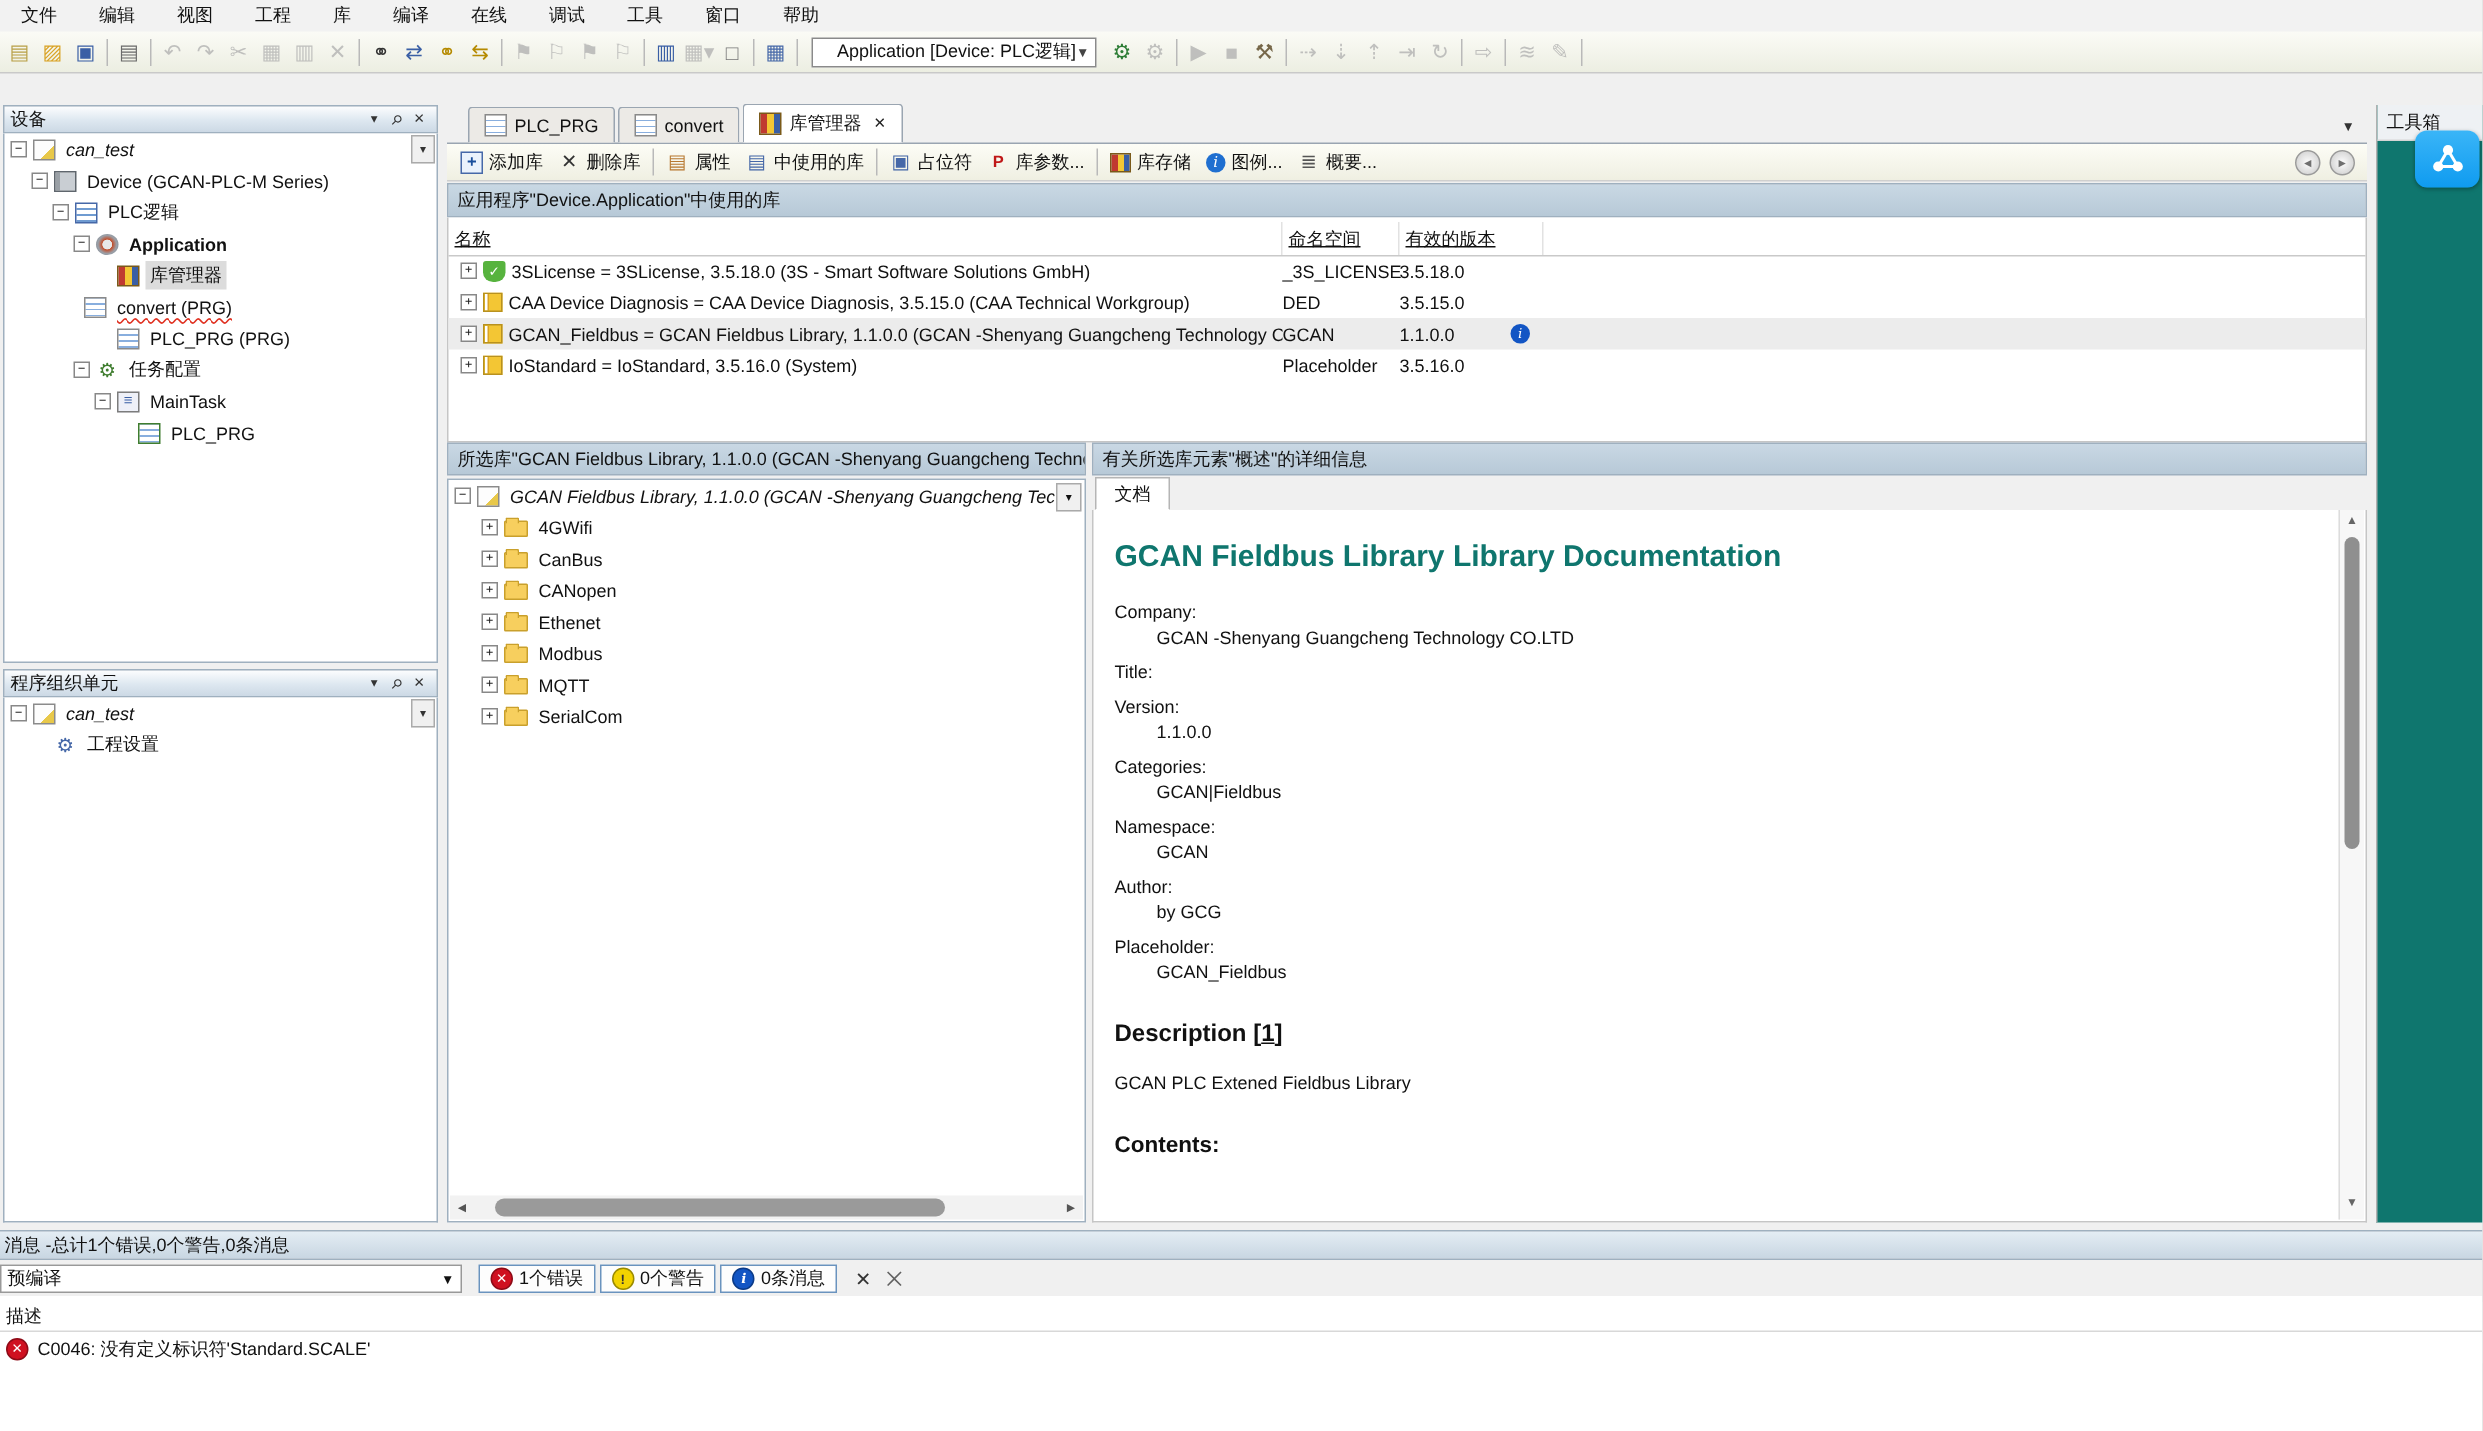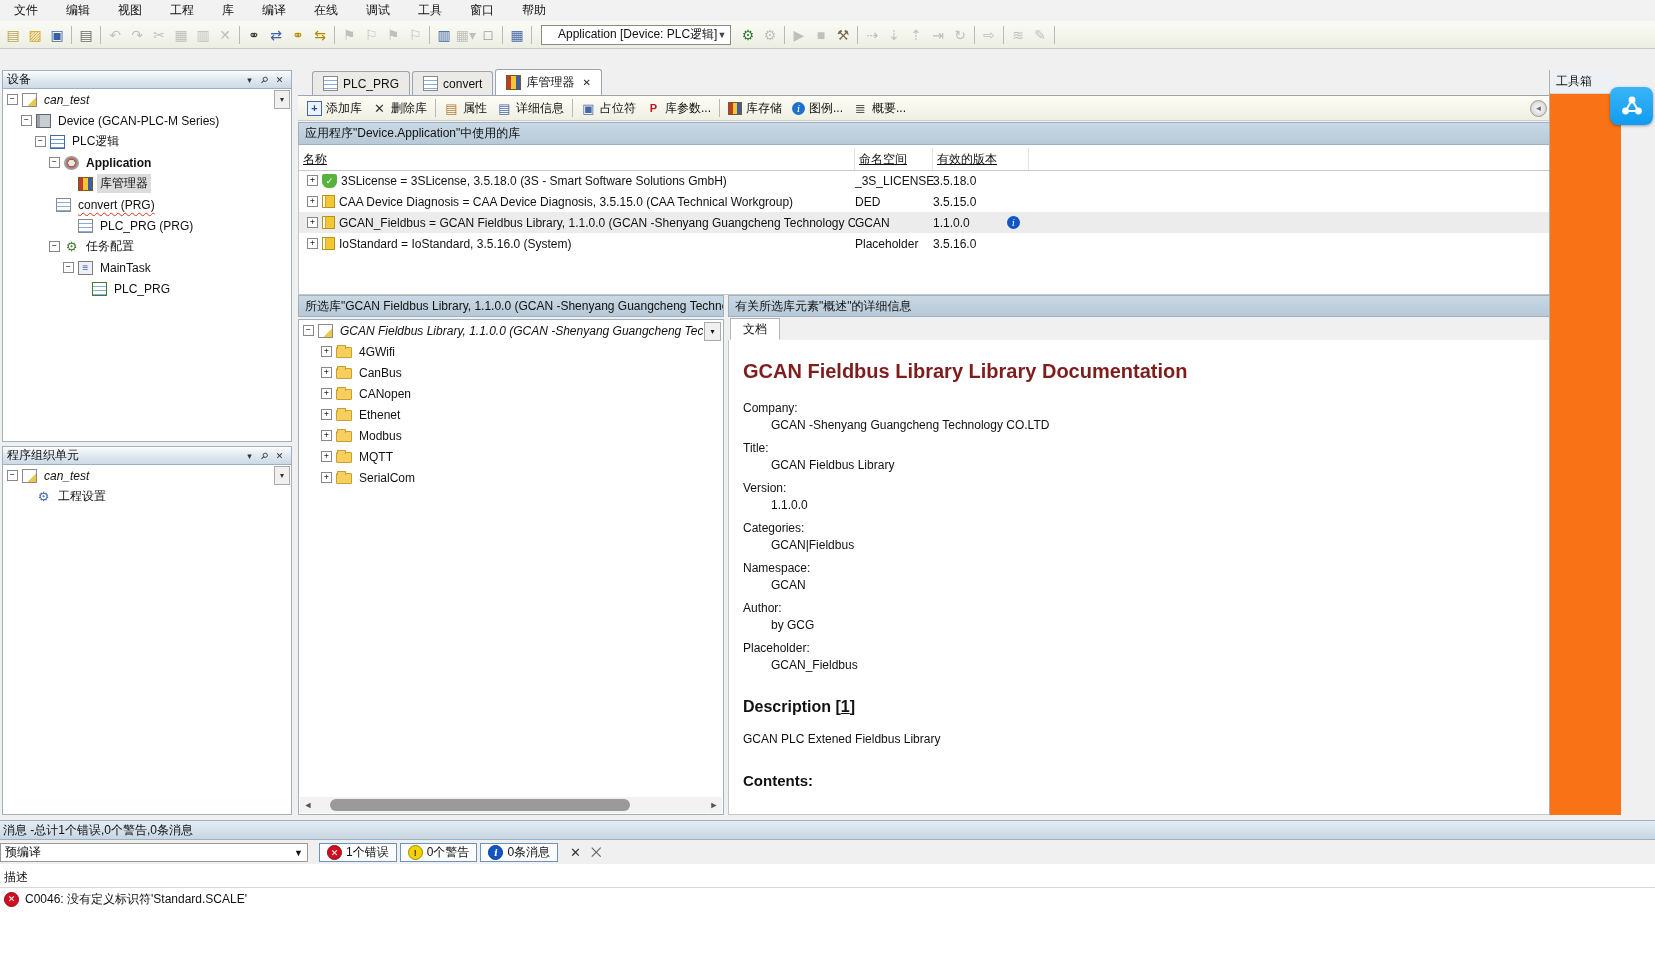"工具箱" .toolbox { background: #f97316 -> #0f766e; left: 1549px -> 1584px }
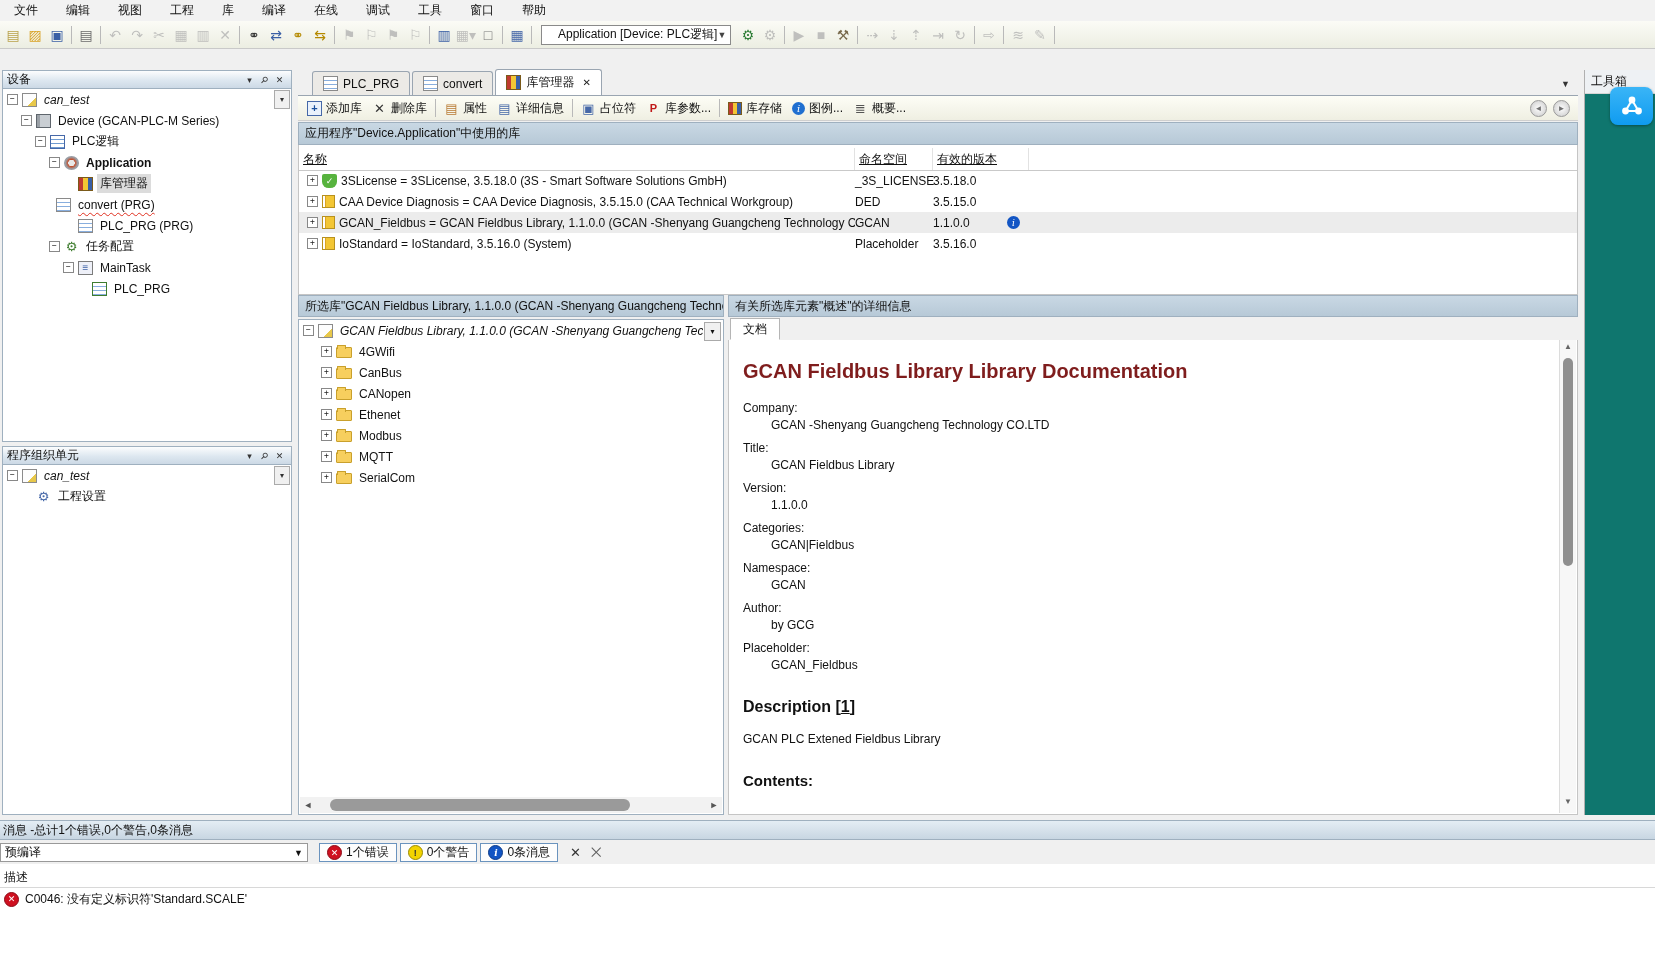"详细信息" span.lbl { text: 详细信息 -> 中使用的库 }
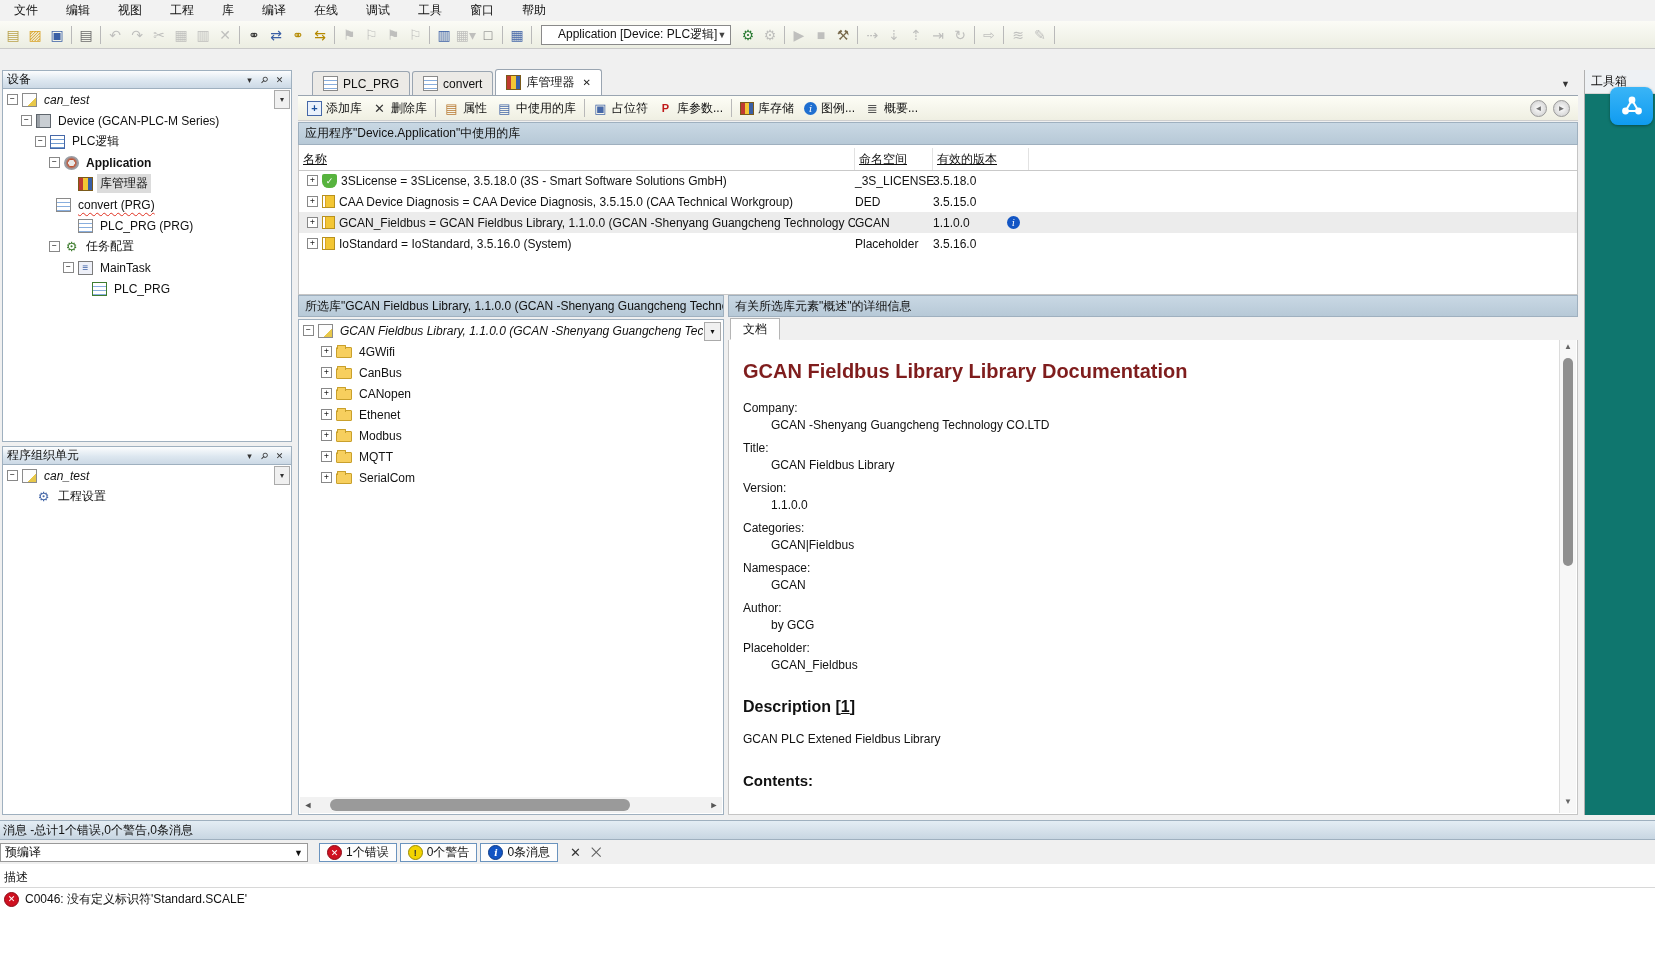"GCAN Fieldbus Library Library" .doccontent h1 { color: #7f1d1d -> #0f766e }
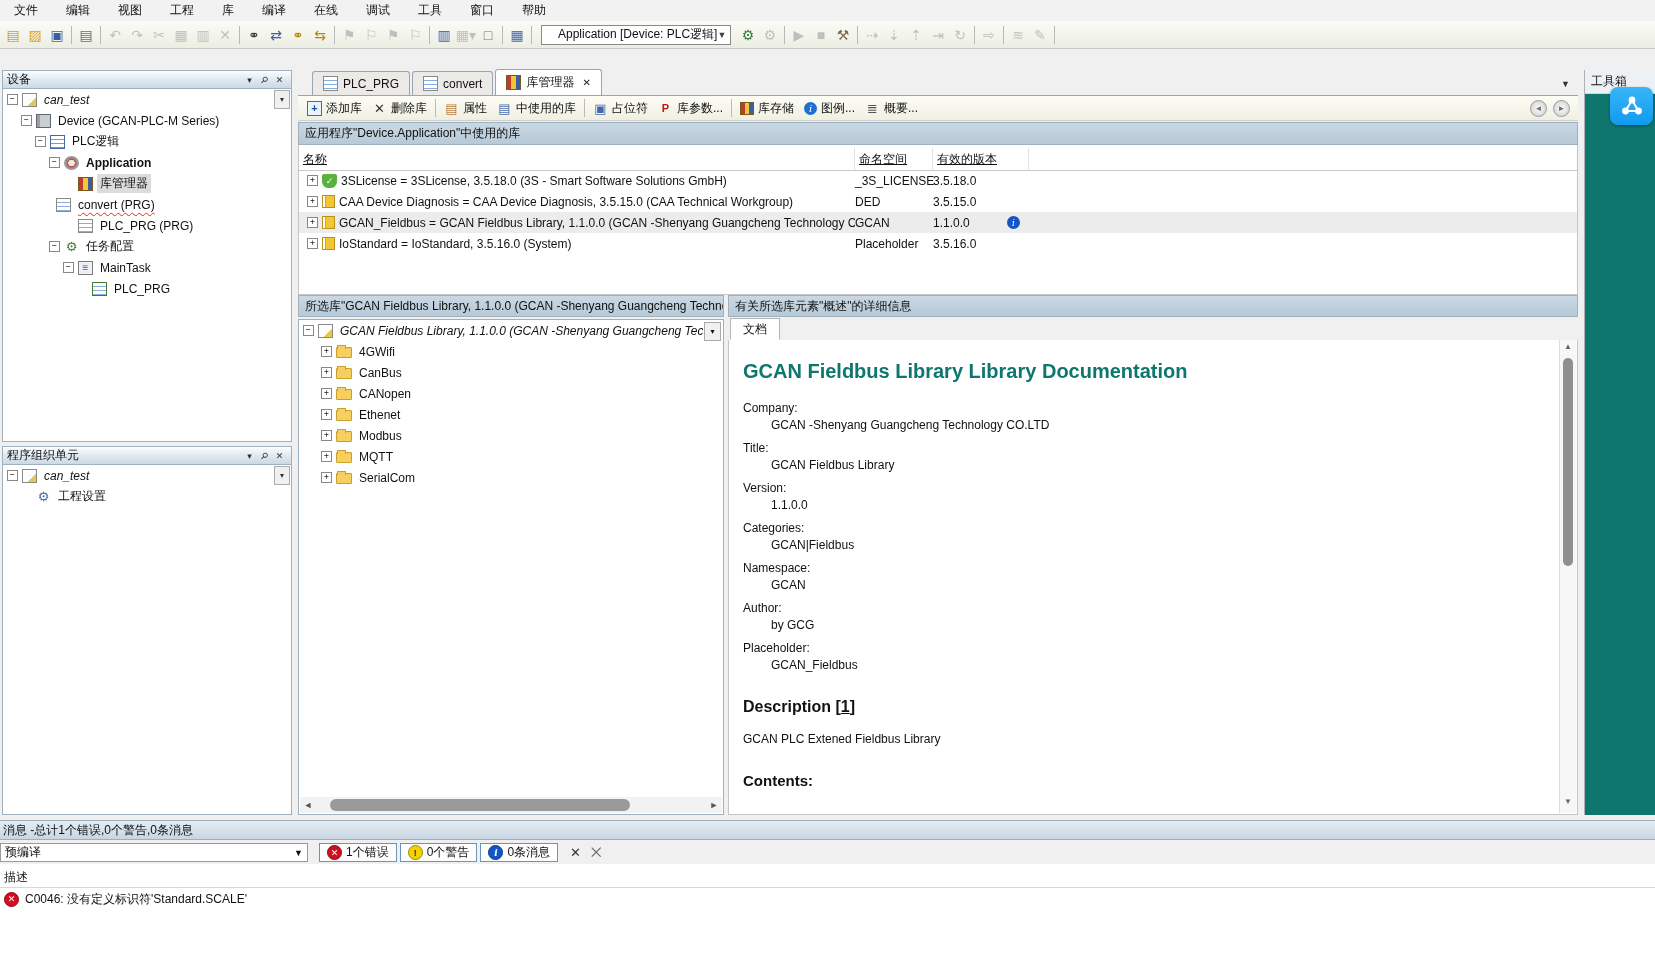"GCAN Fieldbus Library" div.fldv { html: <div>GCAN Fieldbus Library</div> -> none }
